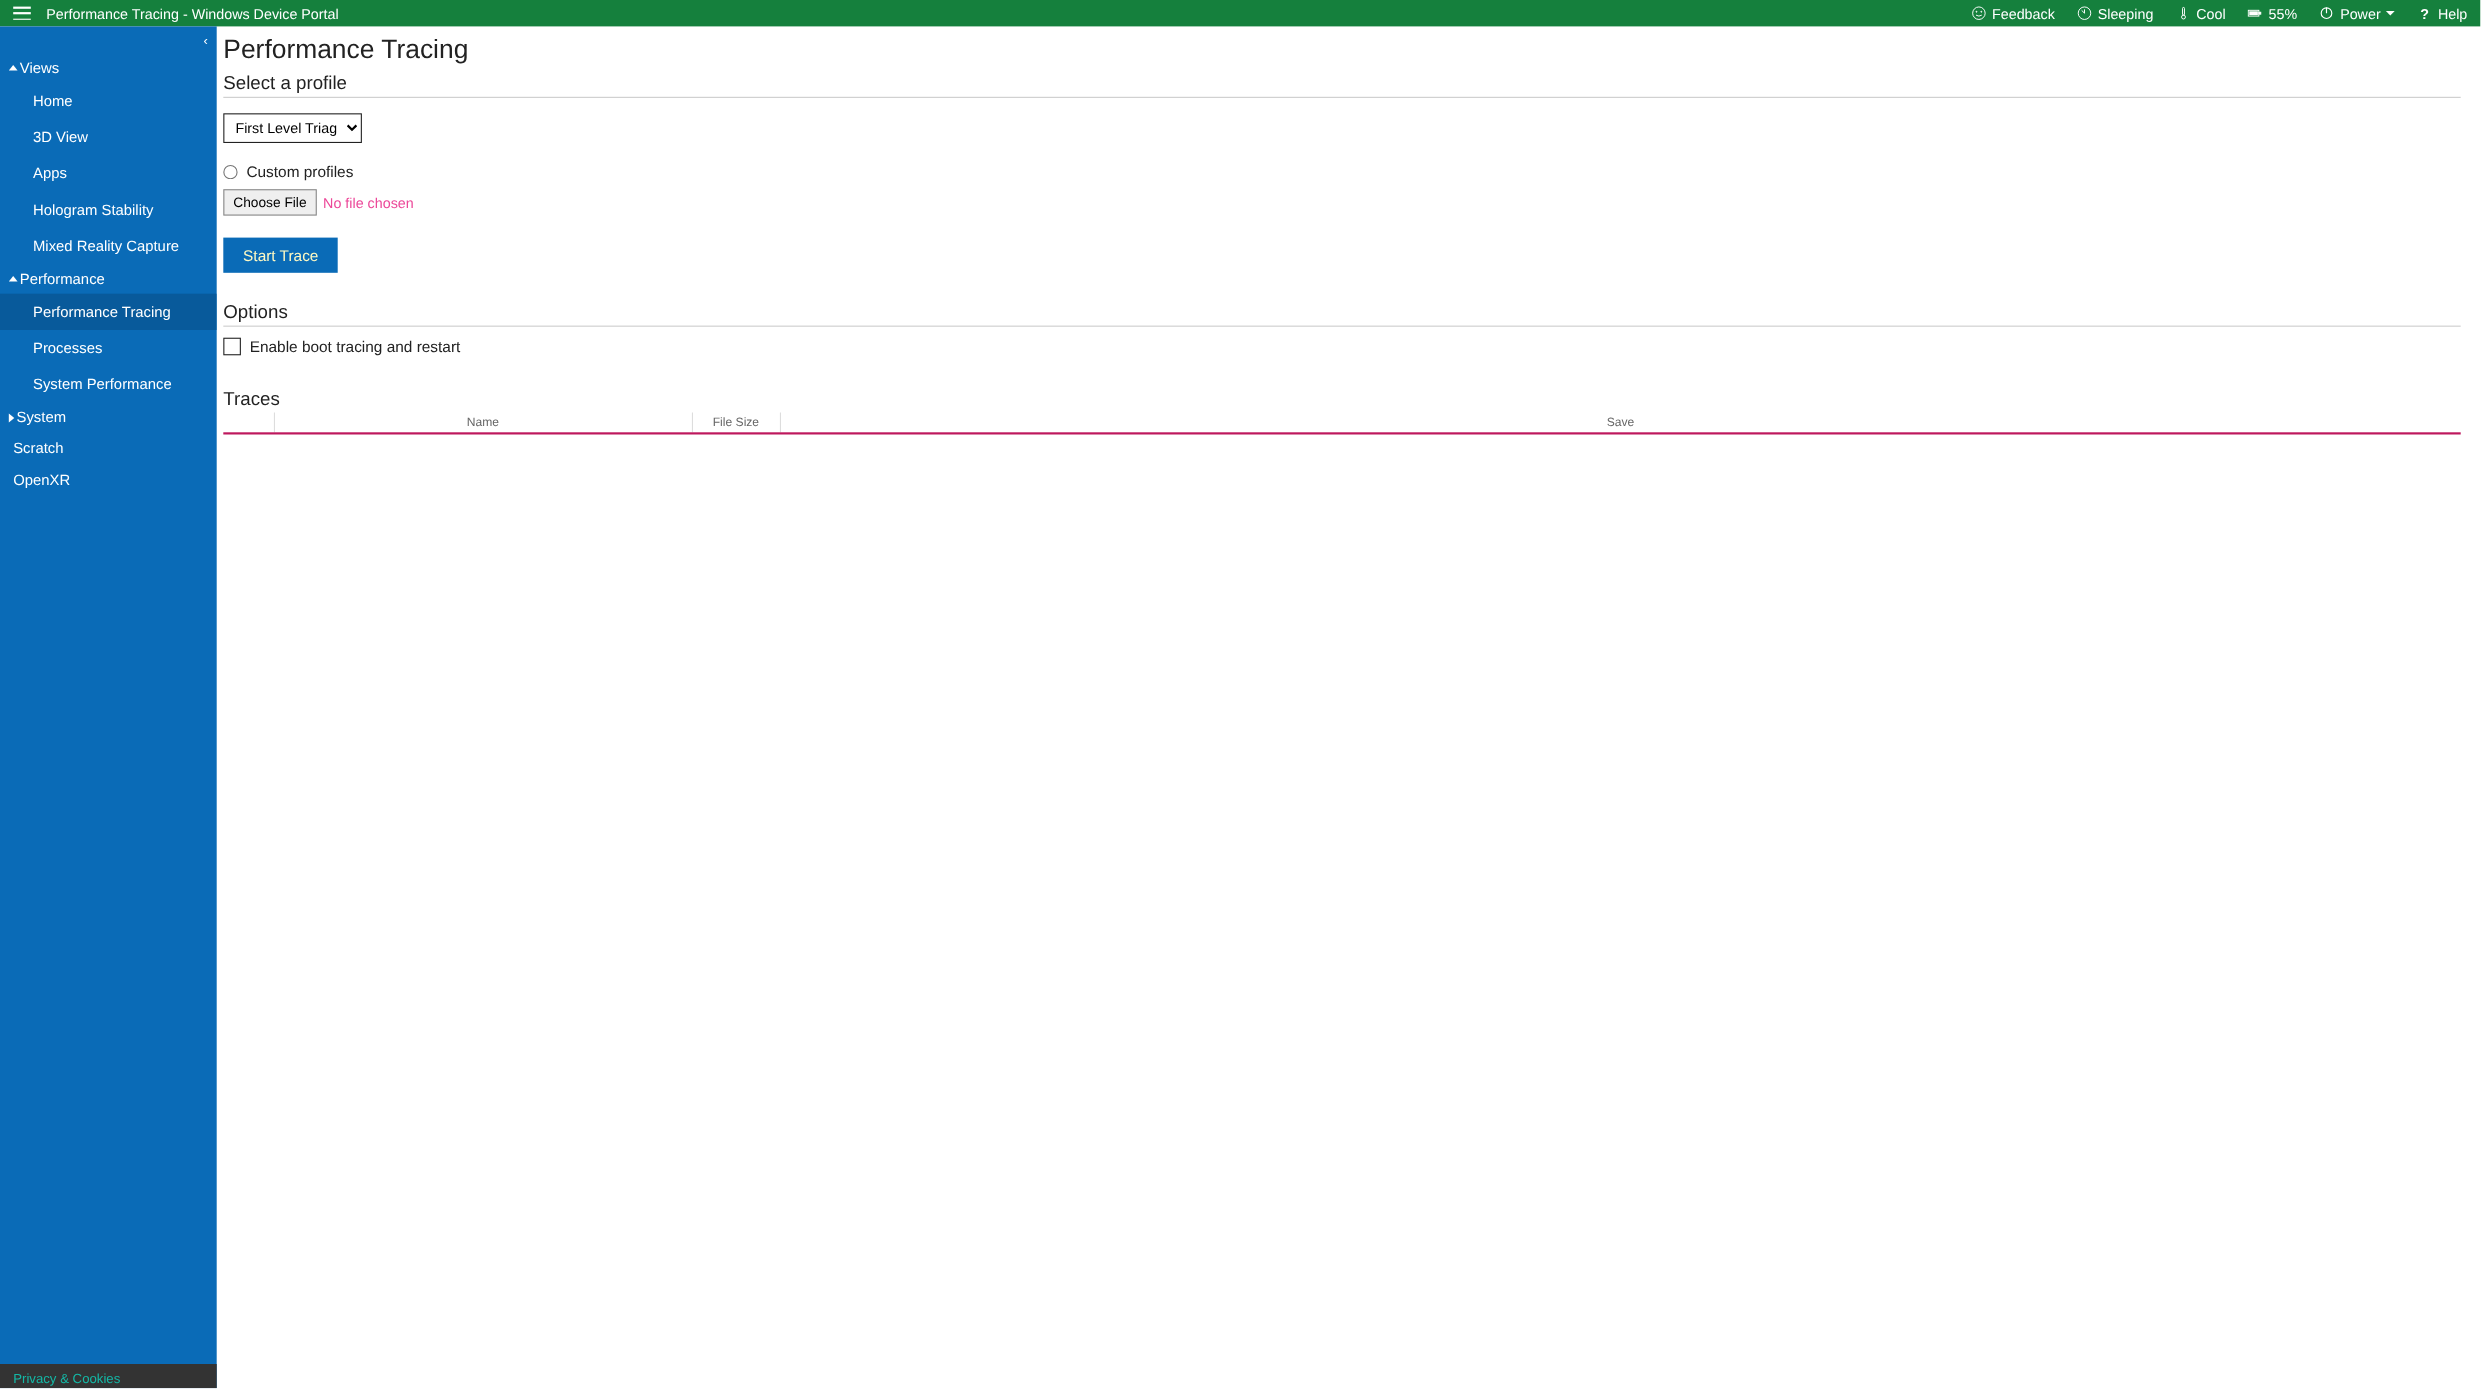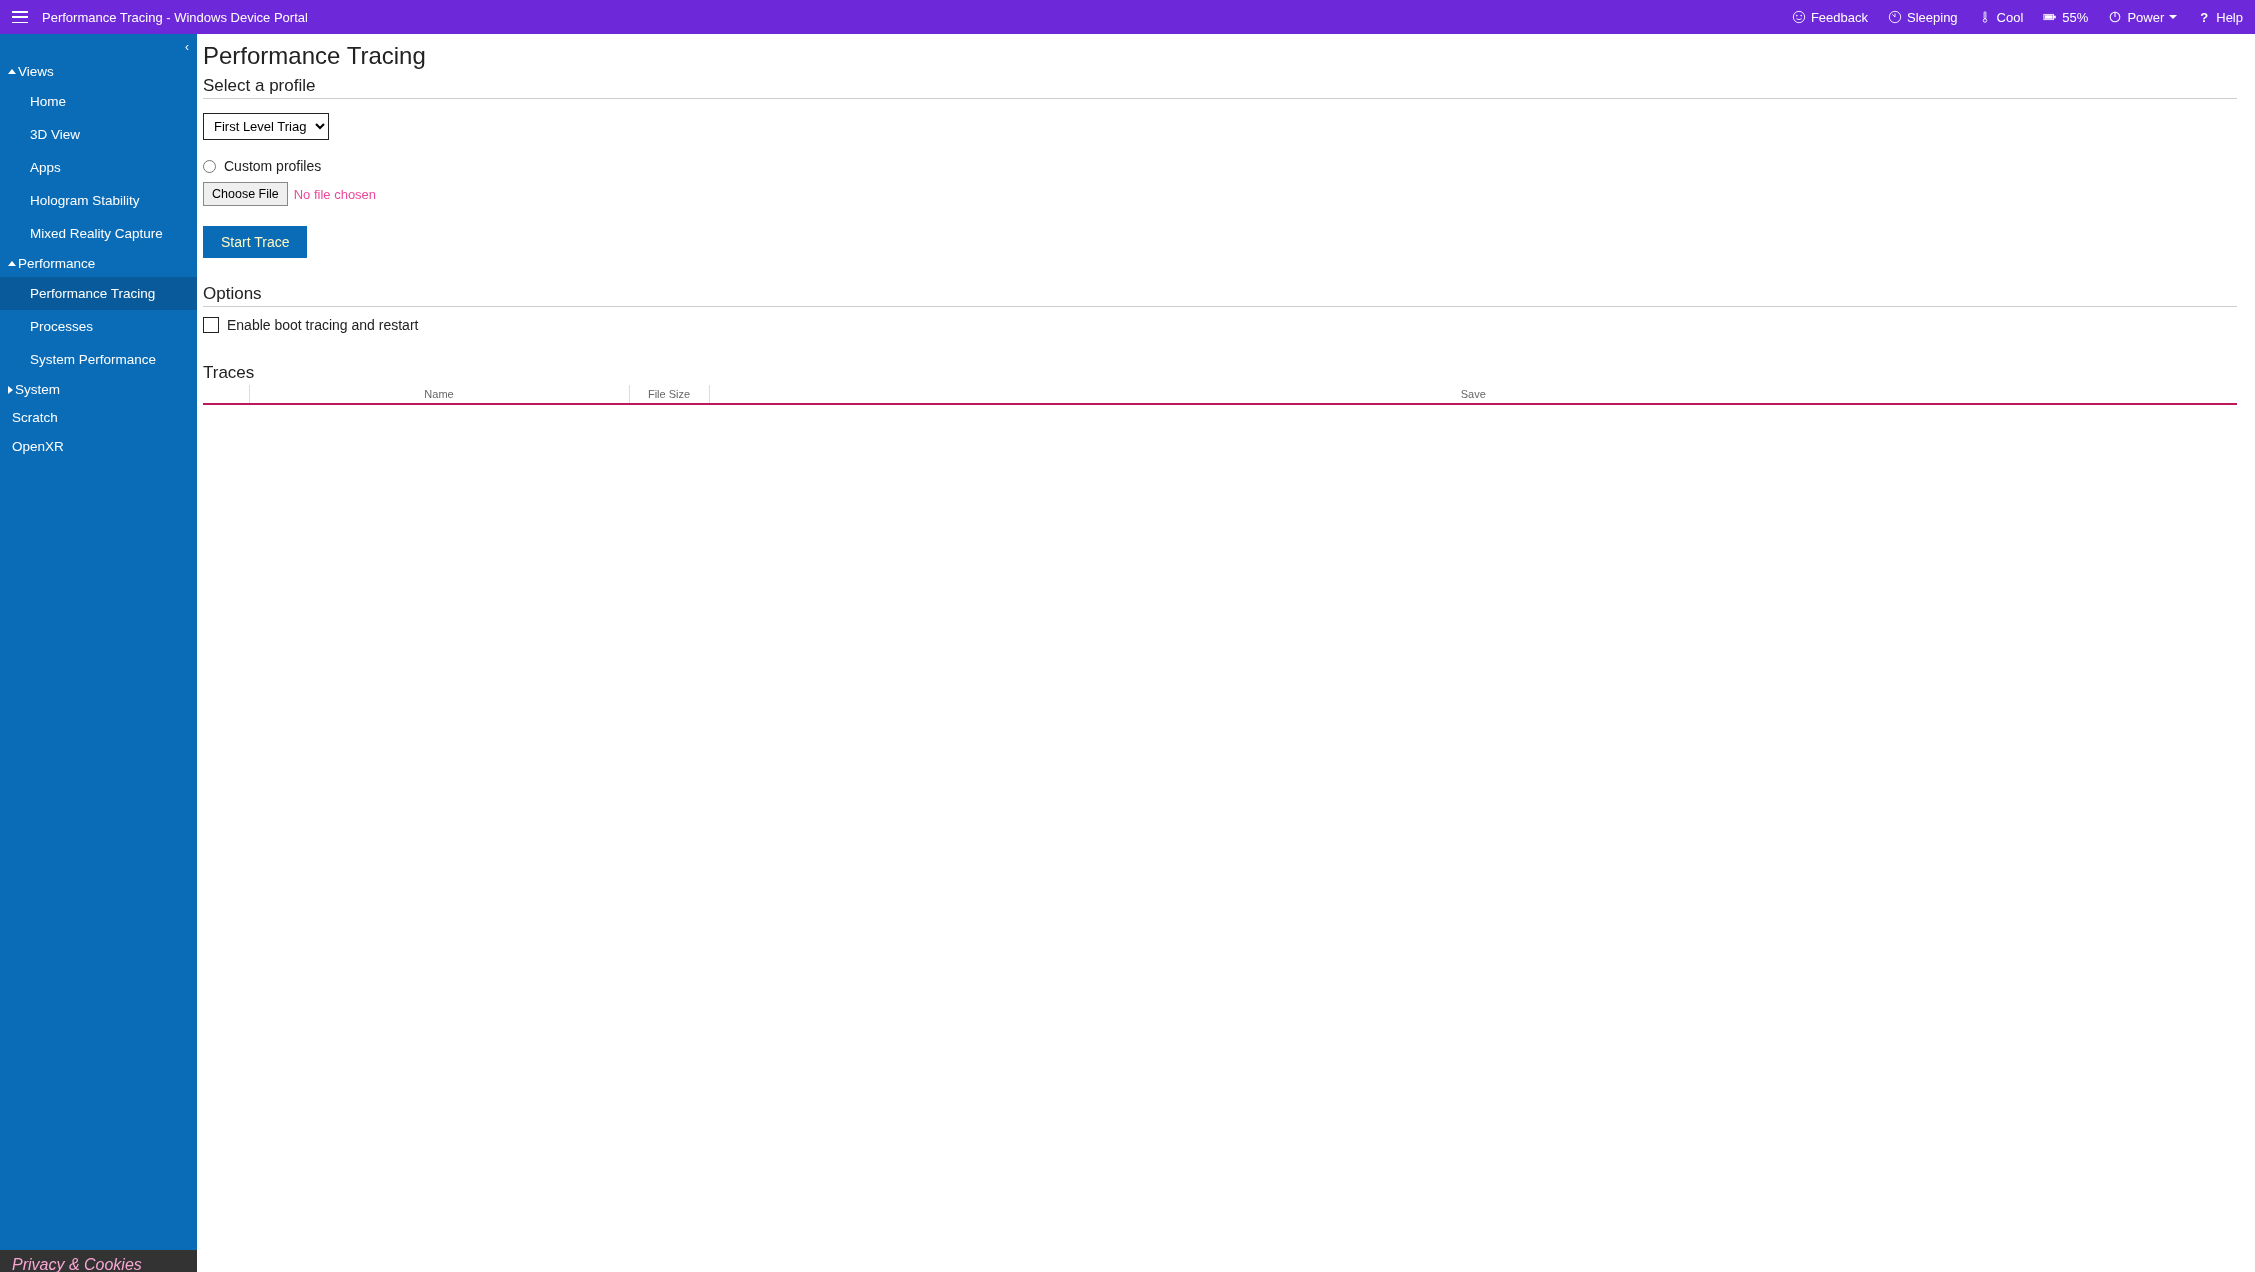"Performance Tracing - Windows Device" .header { background: #6d28d9 -> #15803d; height: 34px -> 24px }
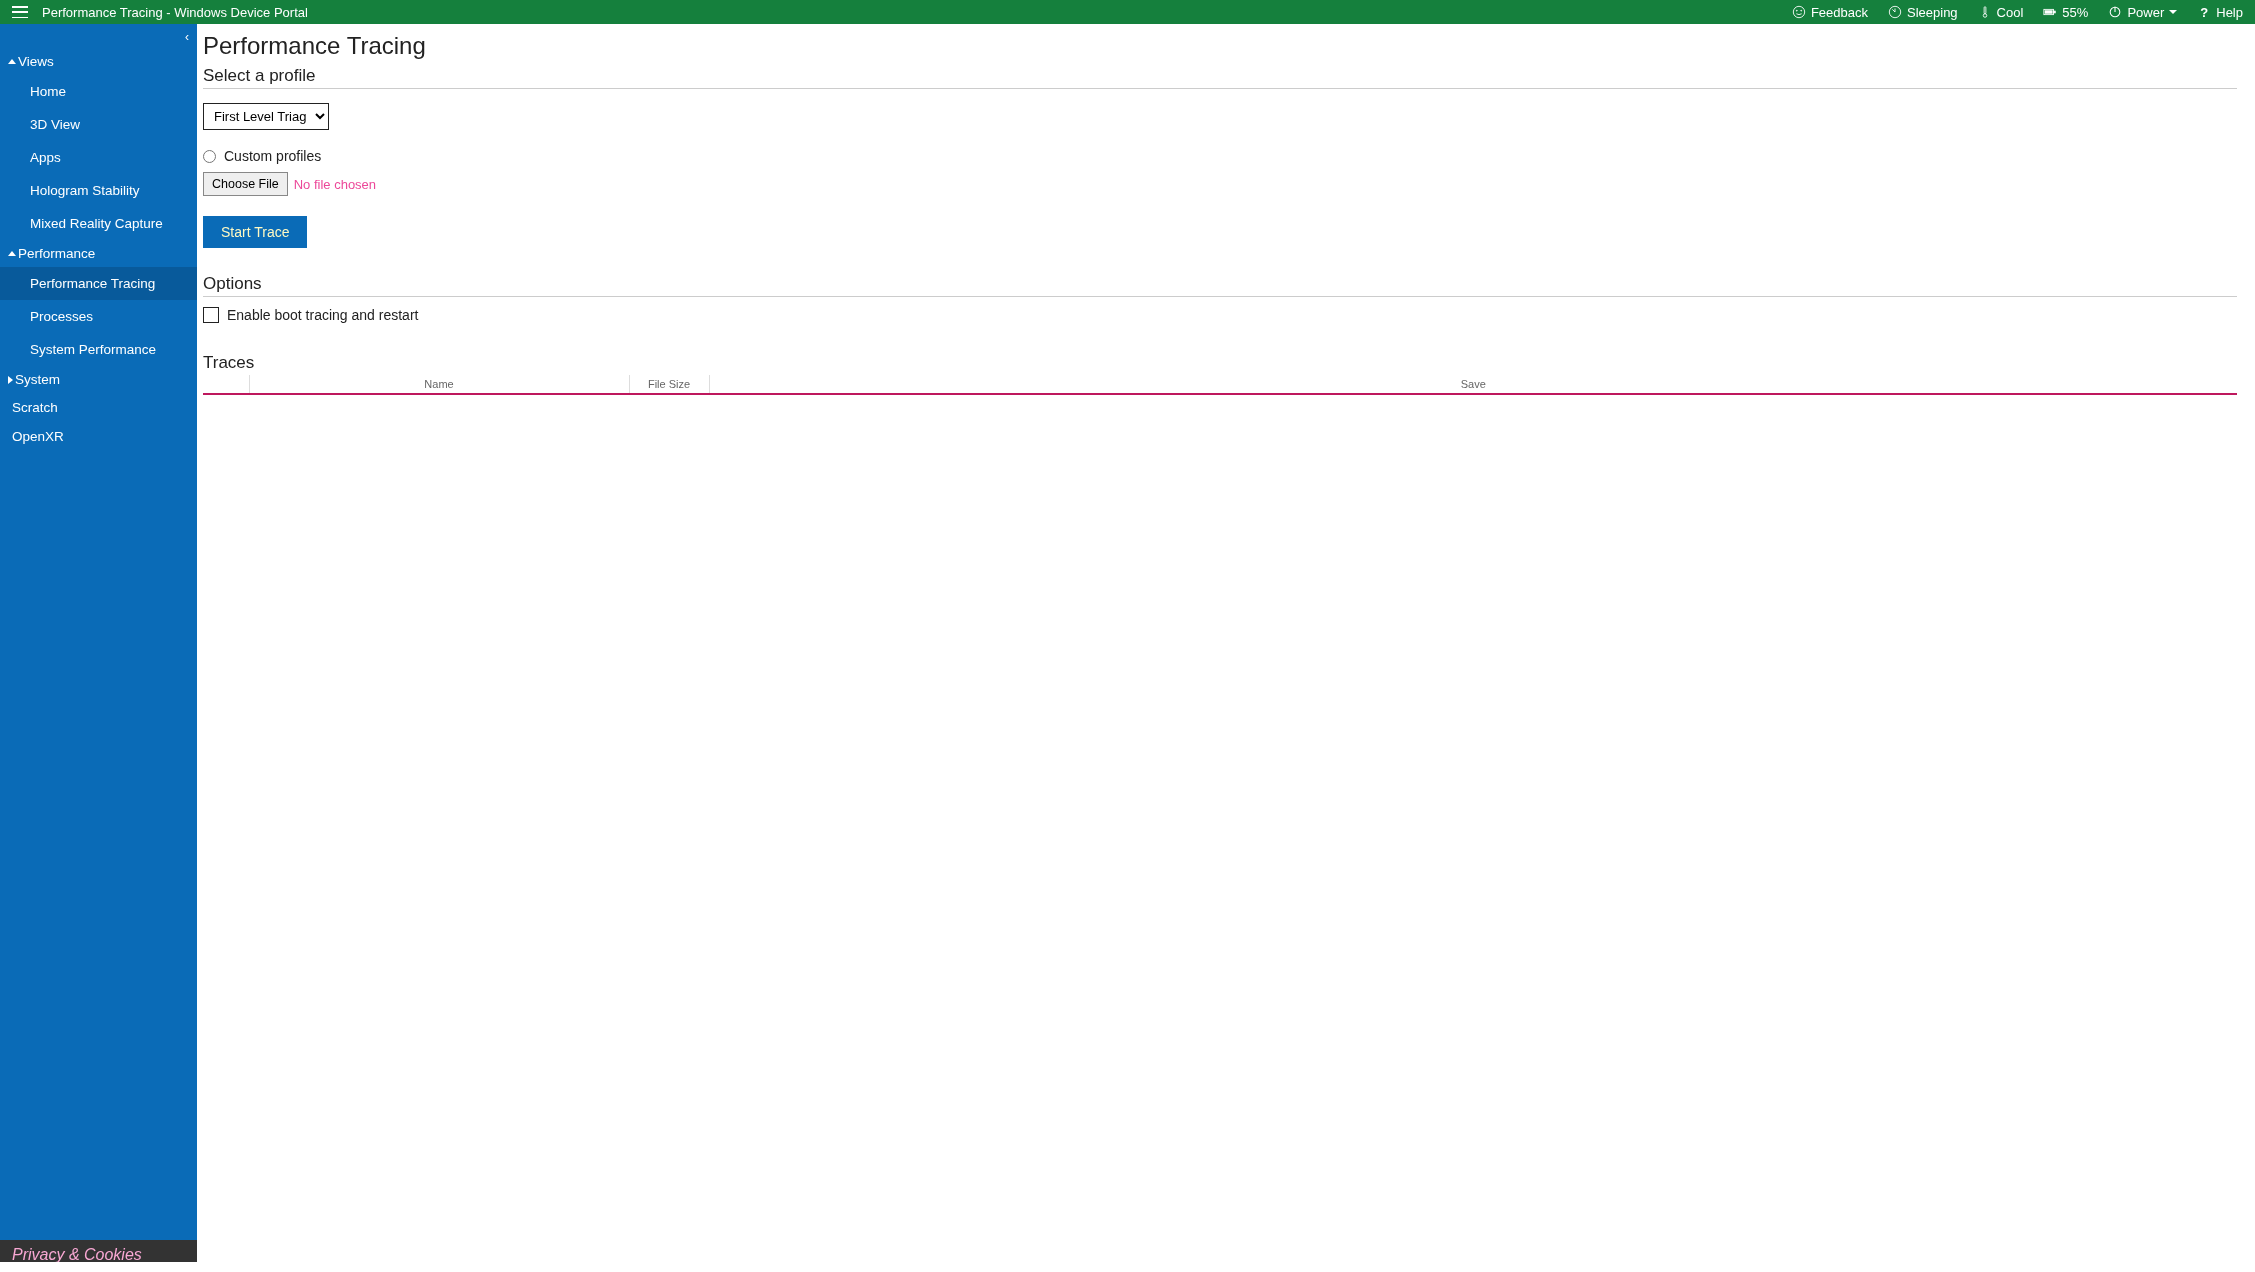"Privacy & Cookies" .sidebar-footer { color: #f9a8d4 -> #14b8a6; font-size: 16px -> 12px; font-style: italic -> none }
